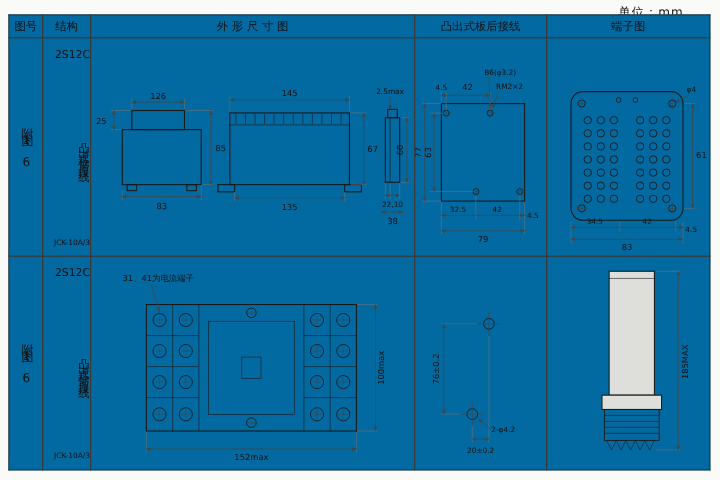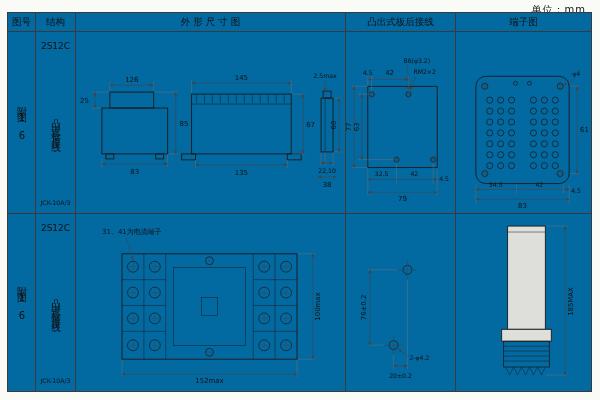"单位：mm" .unit { right: 14px -> 30px }
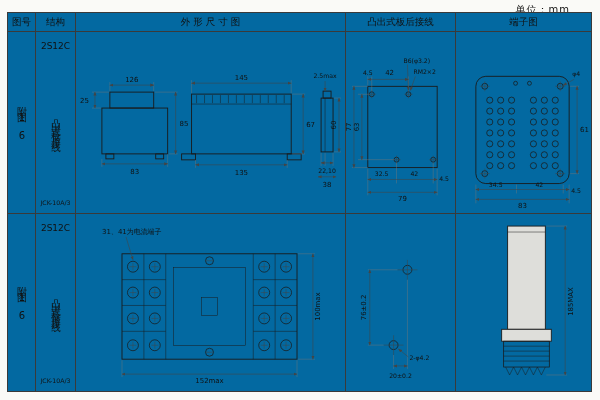"2S12C" .structcol { align-items: center -> flex-end }
